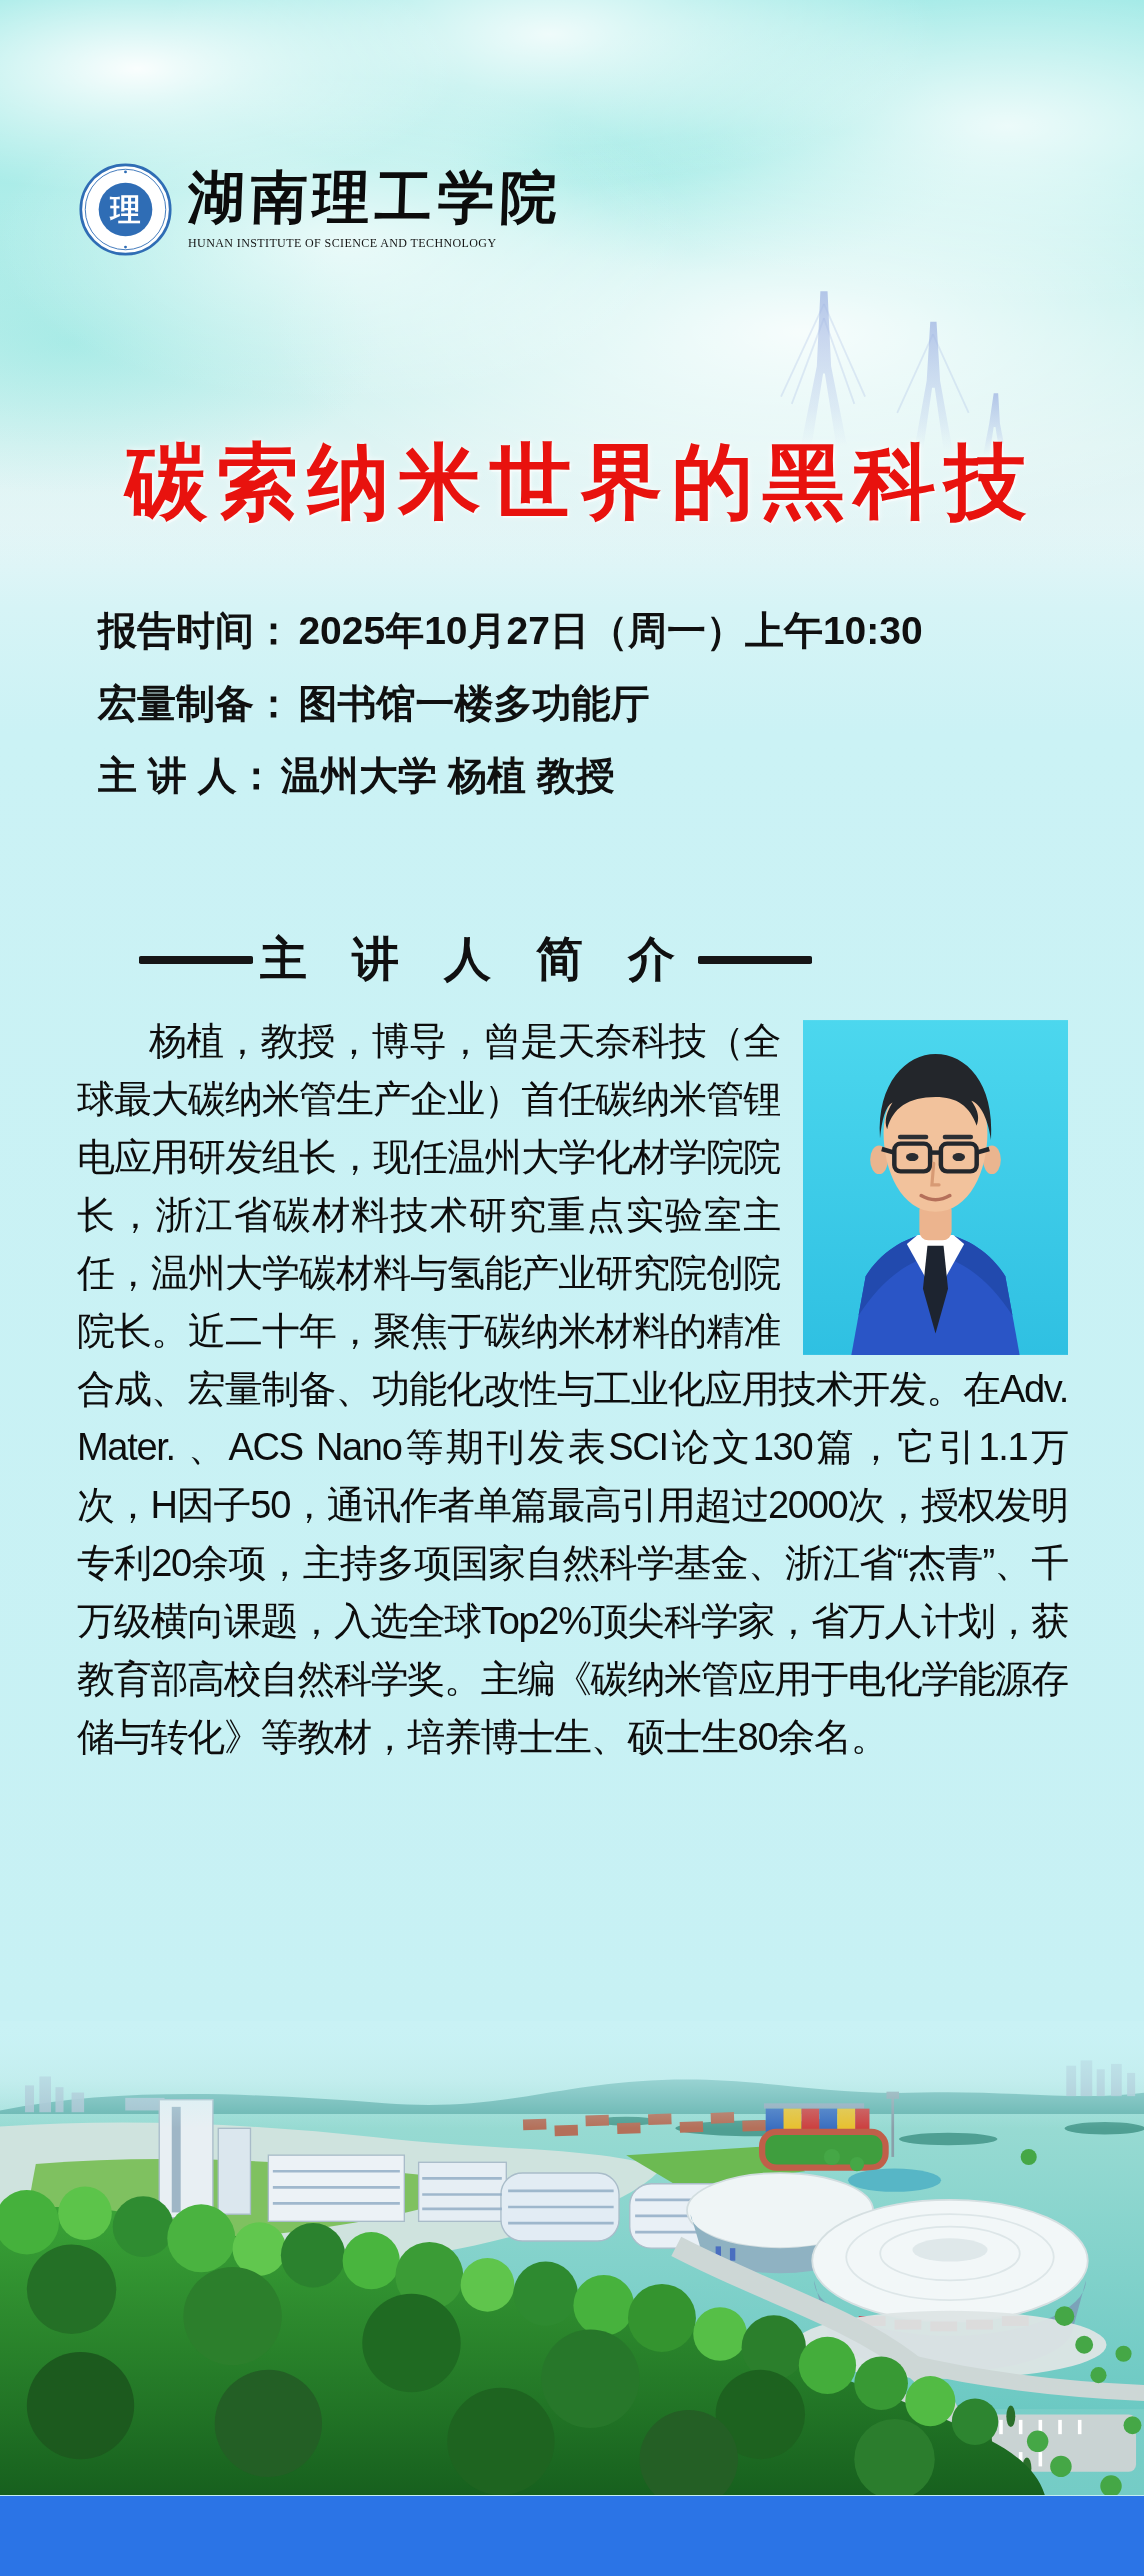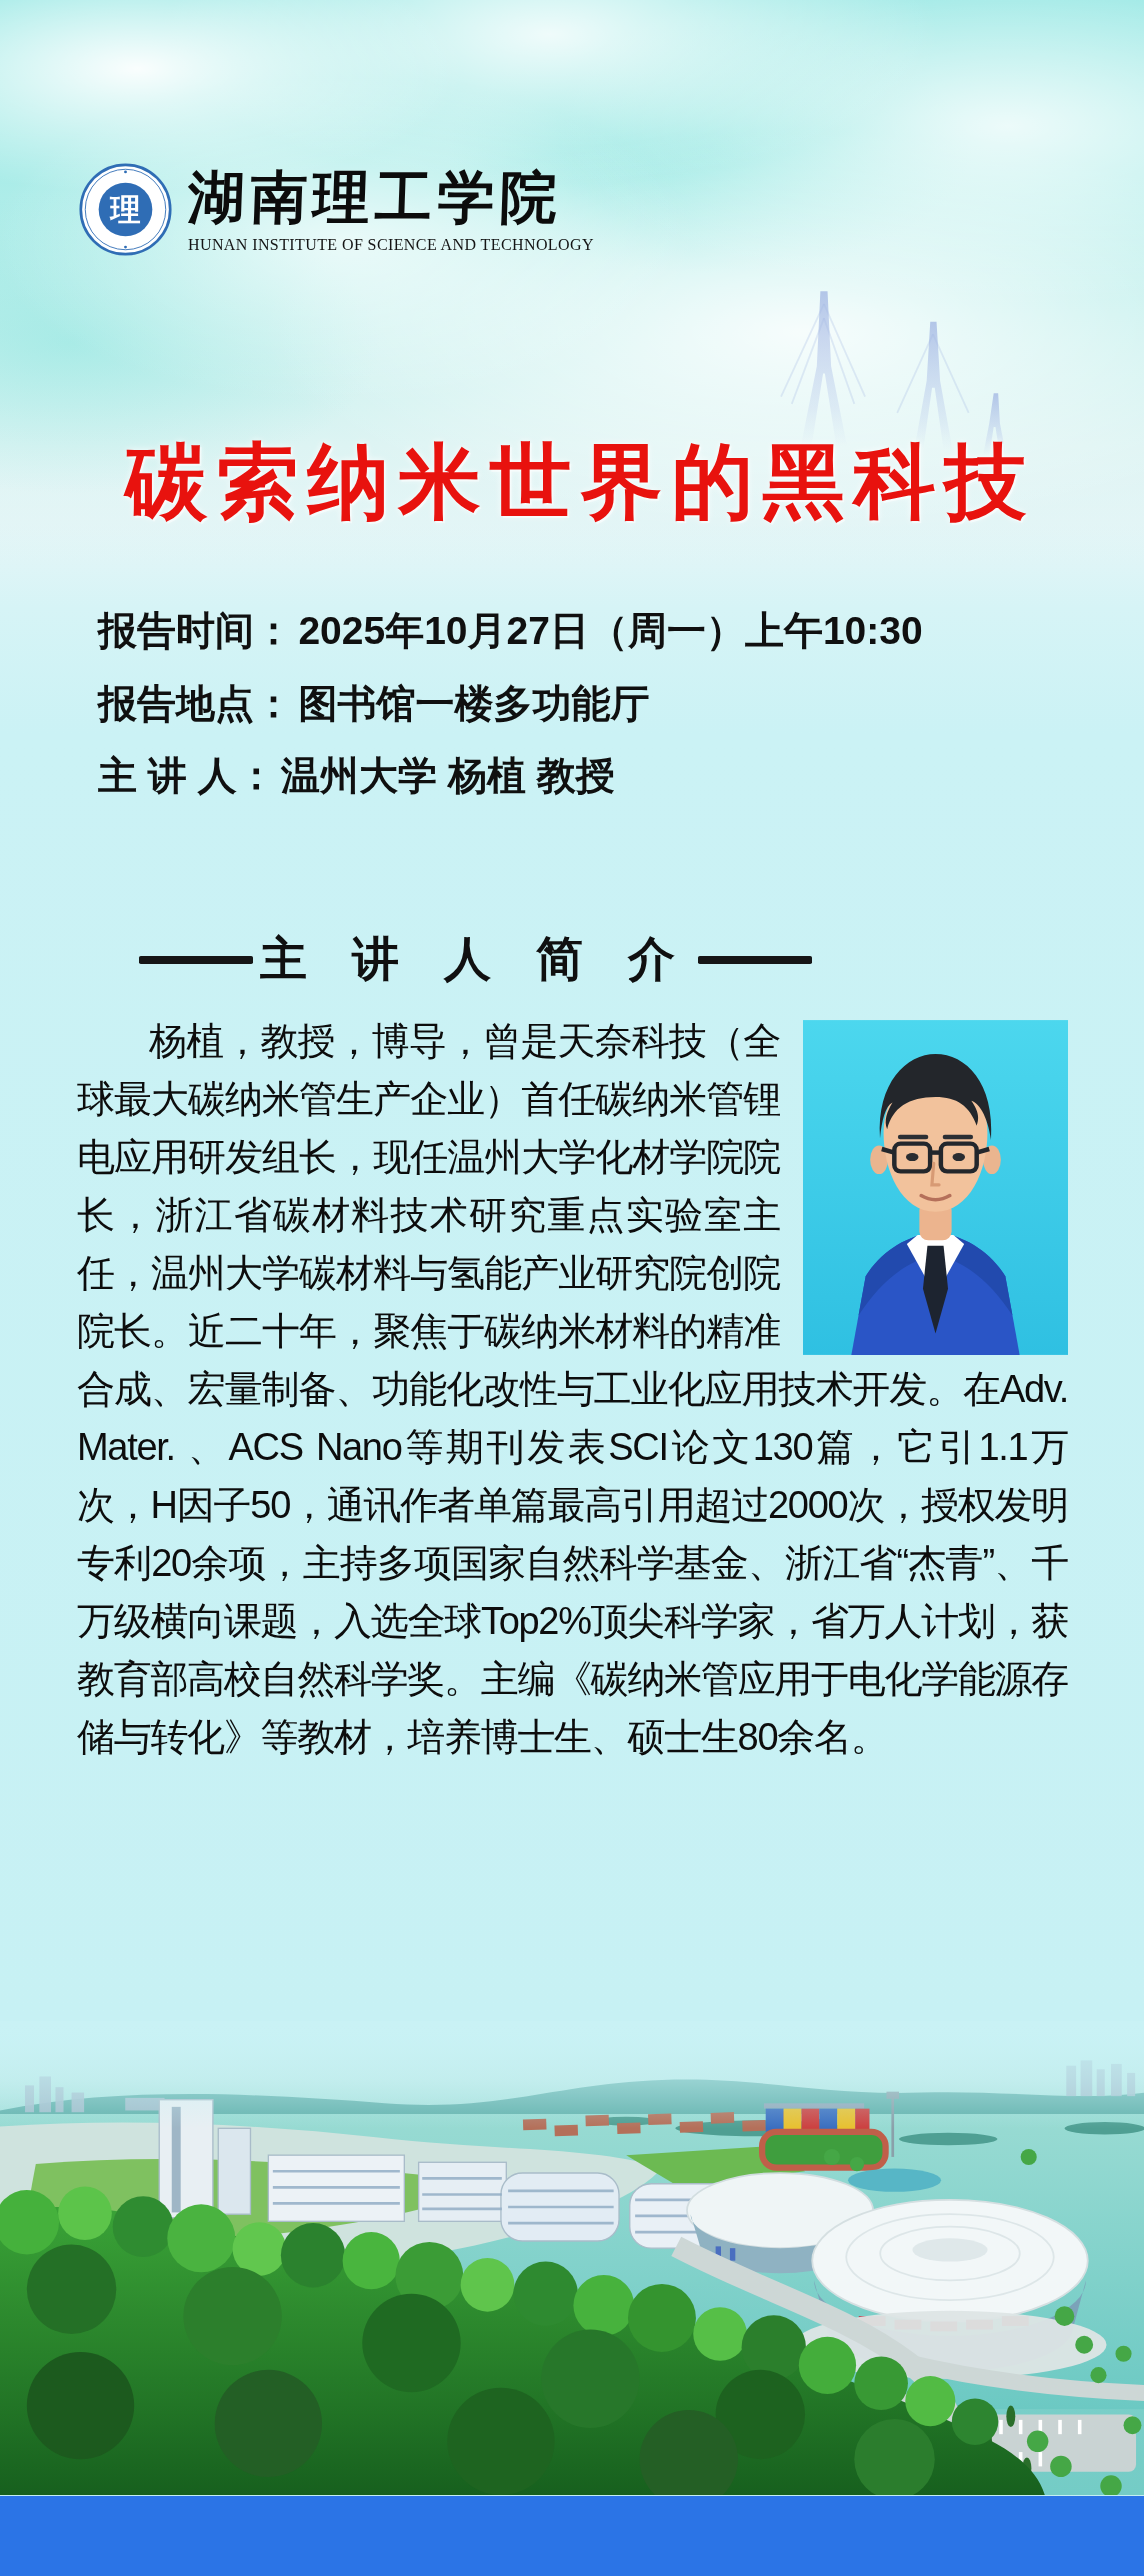"HUNAN INSTITUTE OF SCIENCE AND" .logo-en { font-size: 16px -> 12px }
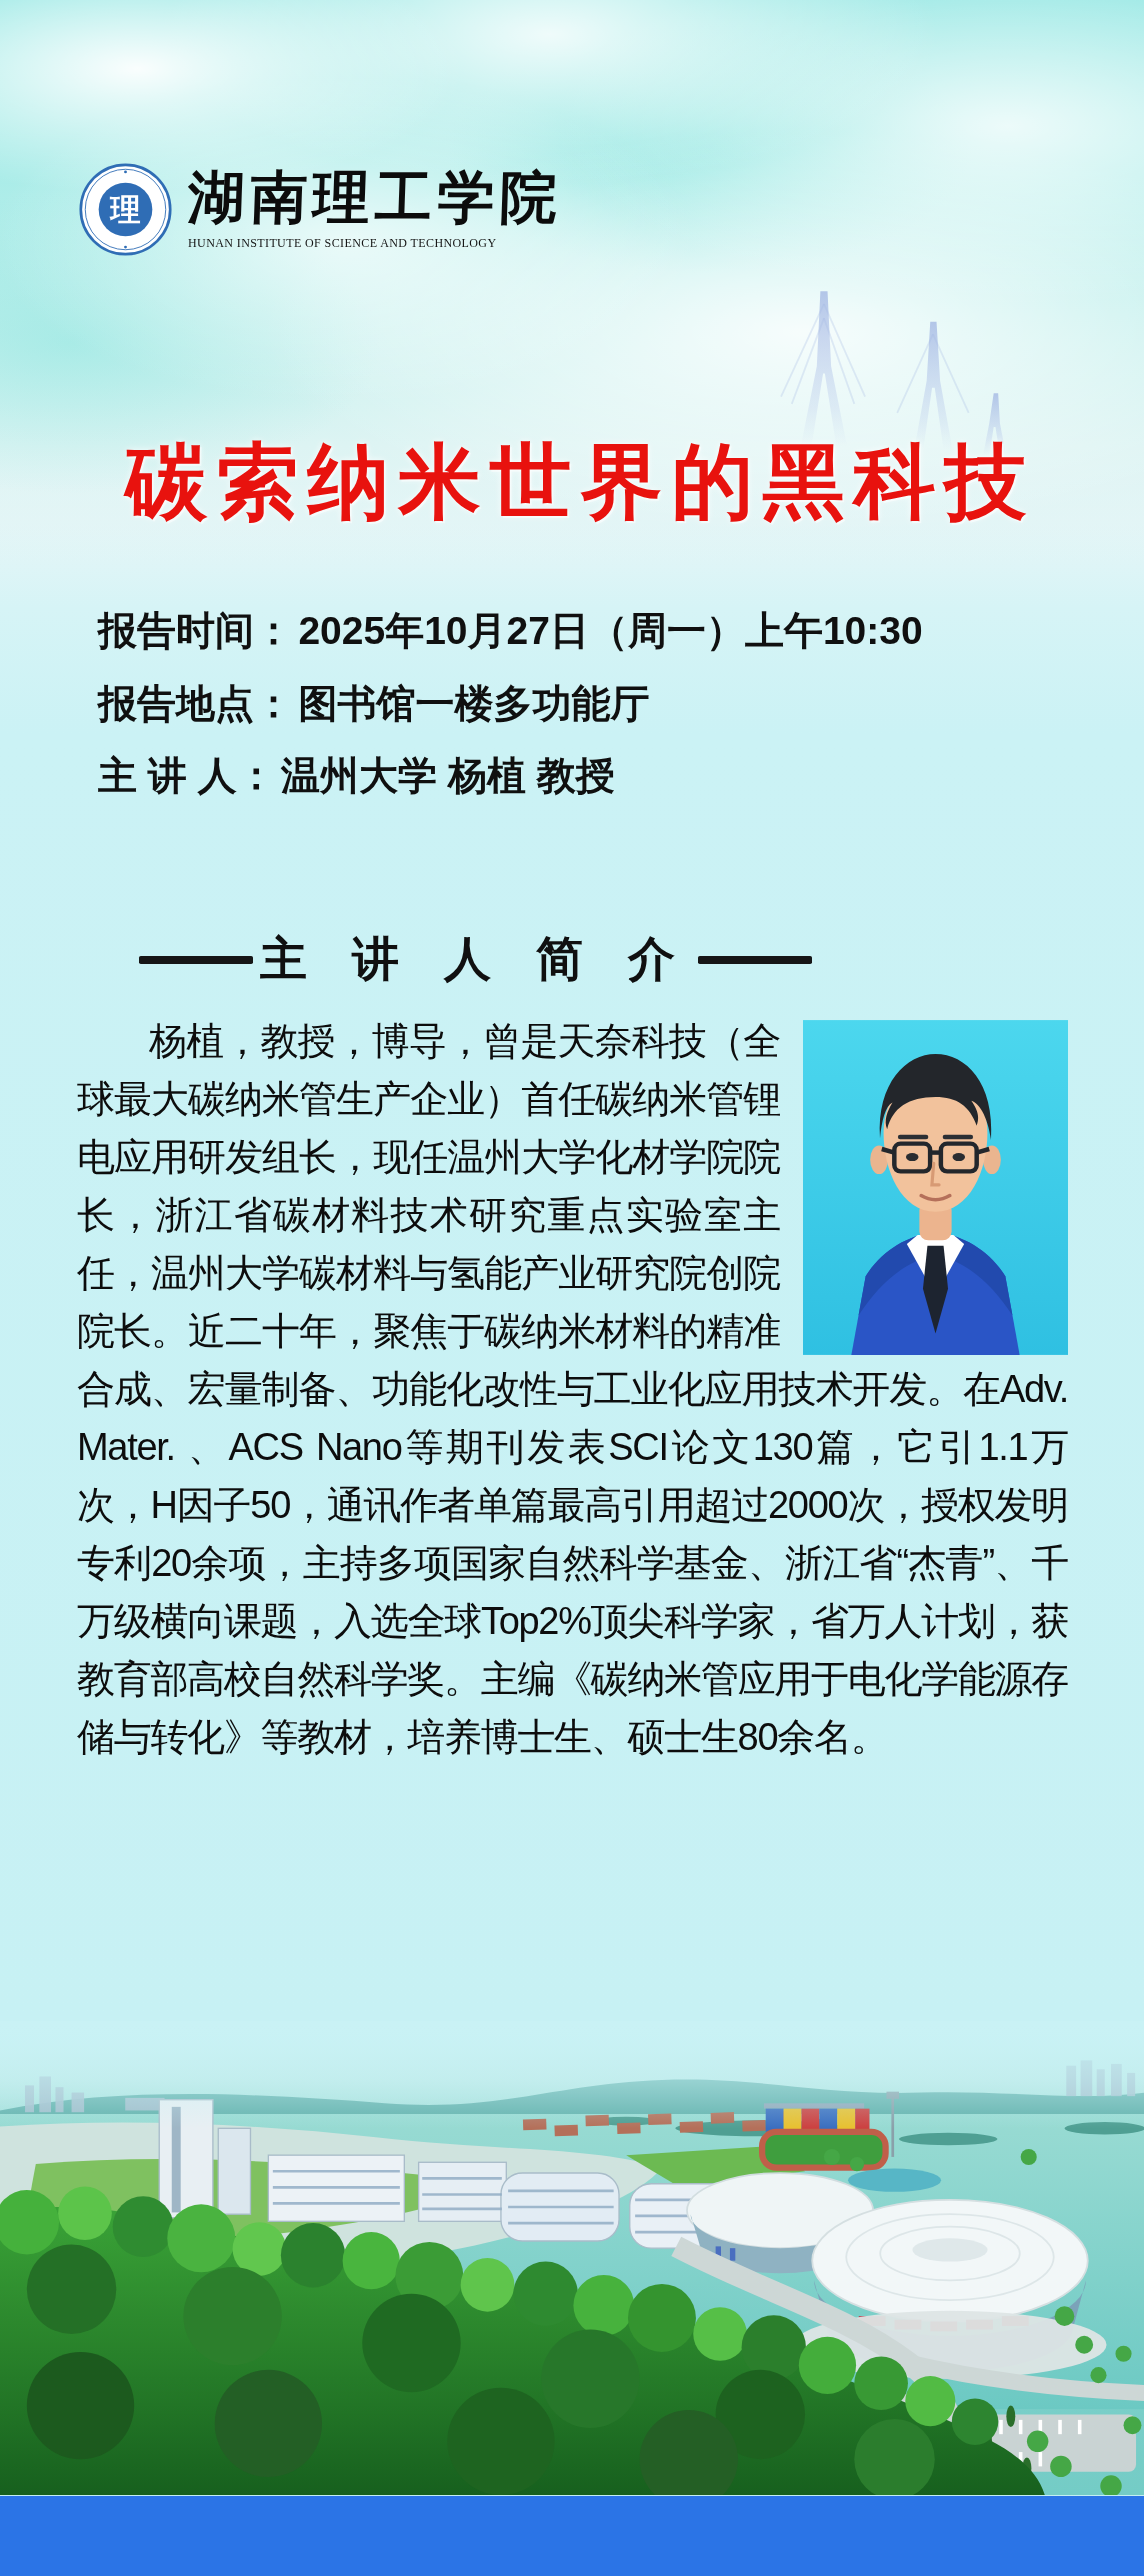"报告地点：" span.info-label { text: 报告地点 -> 宏量制备 }
